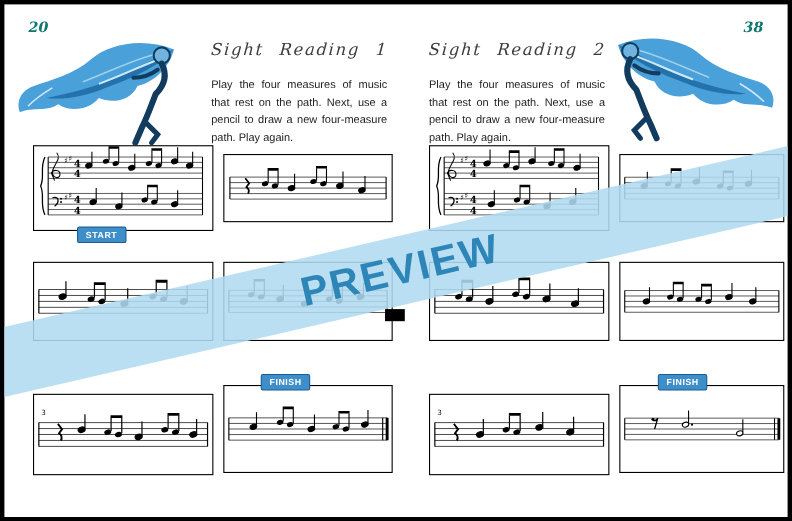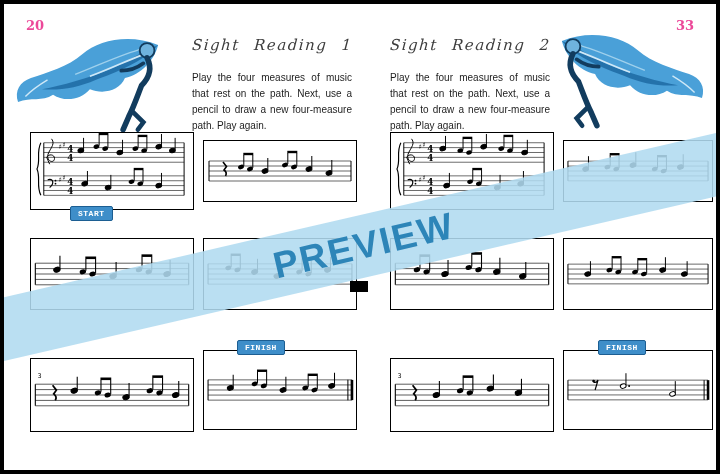"20" .pagenum { color: #ec4899 -> #0f766e; font-style: none -> italic }
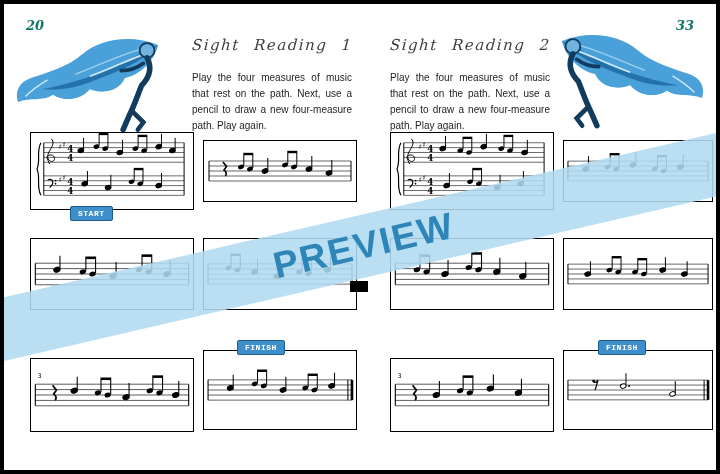"33" div.pagenum { text: 33 -> 38 }
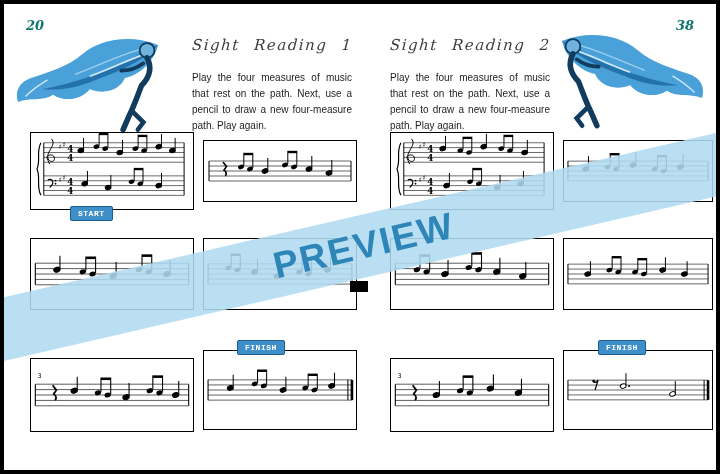"START" .badge { font-family: Liberation Mono, monospace -> Liberation Sans, sans-serif }
